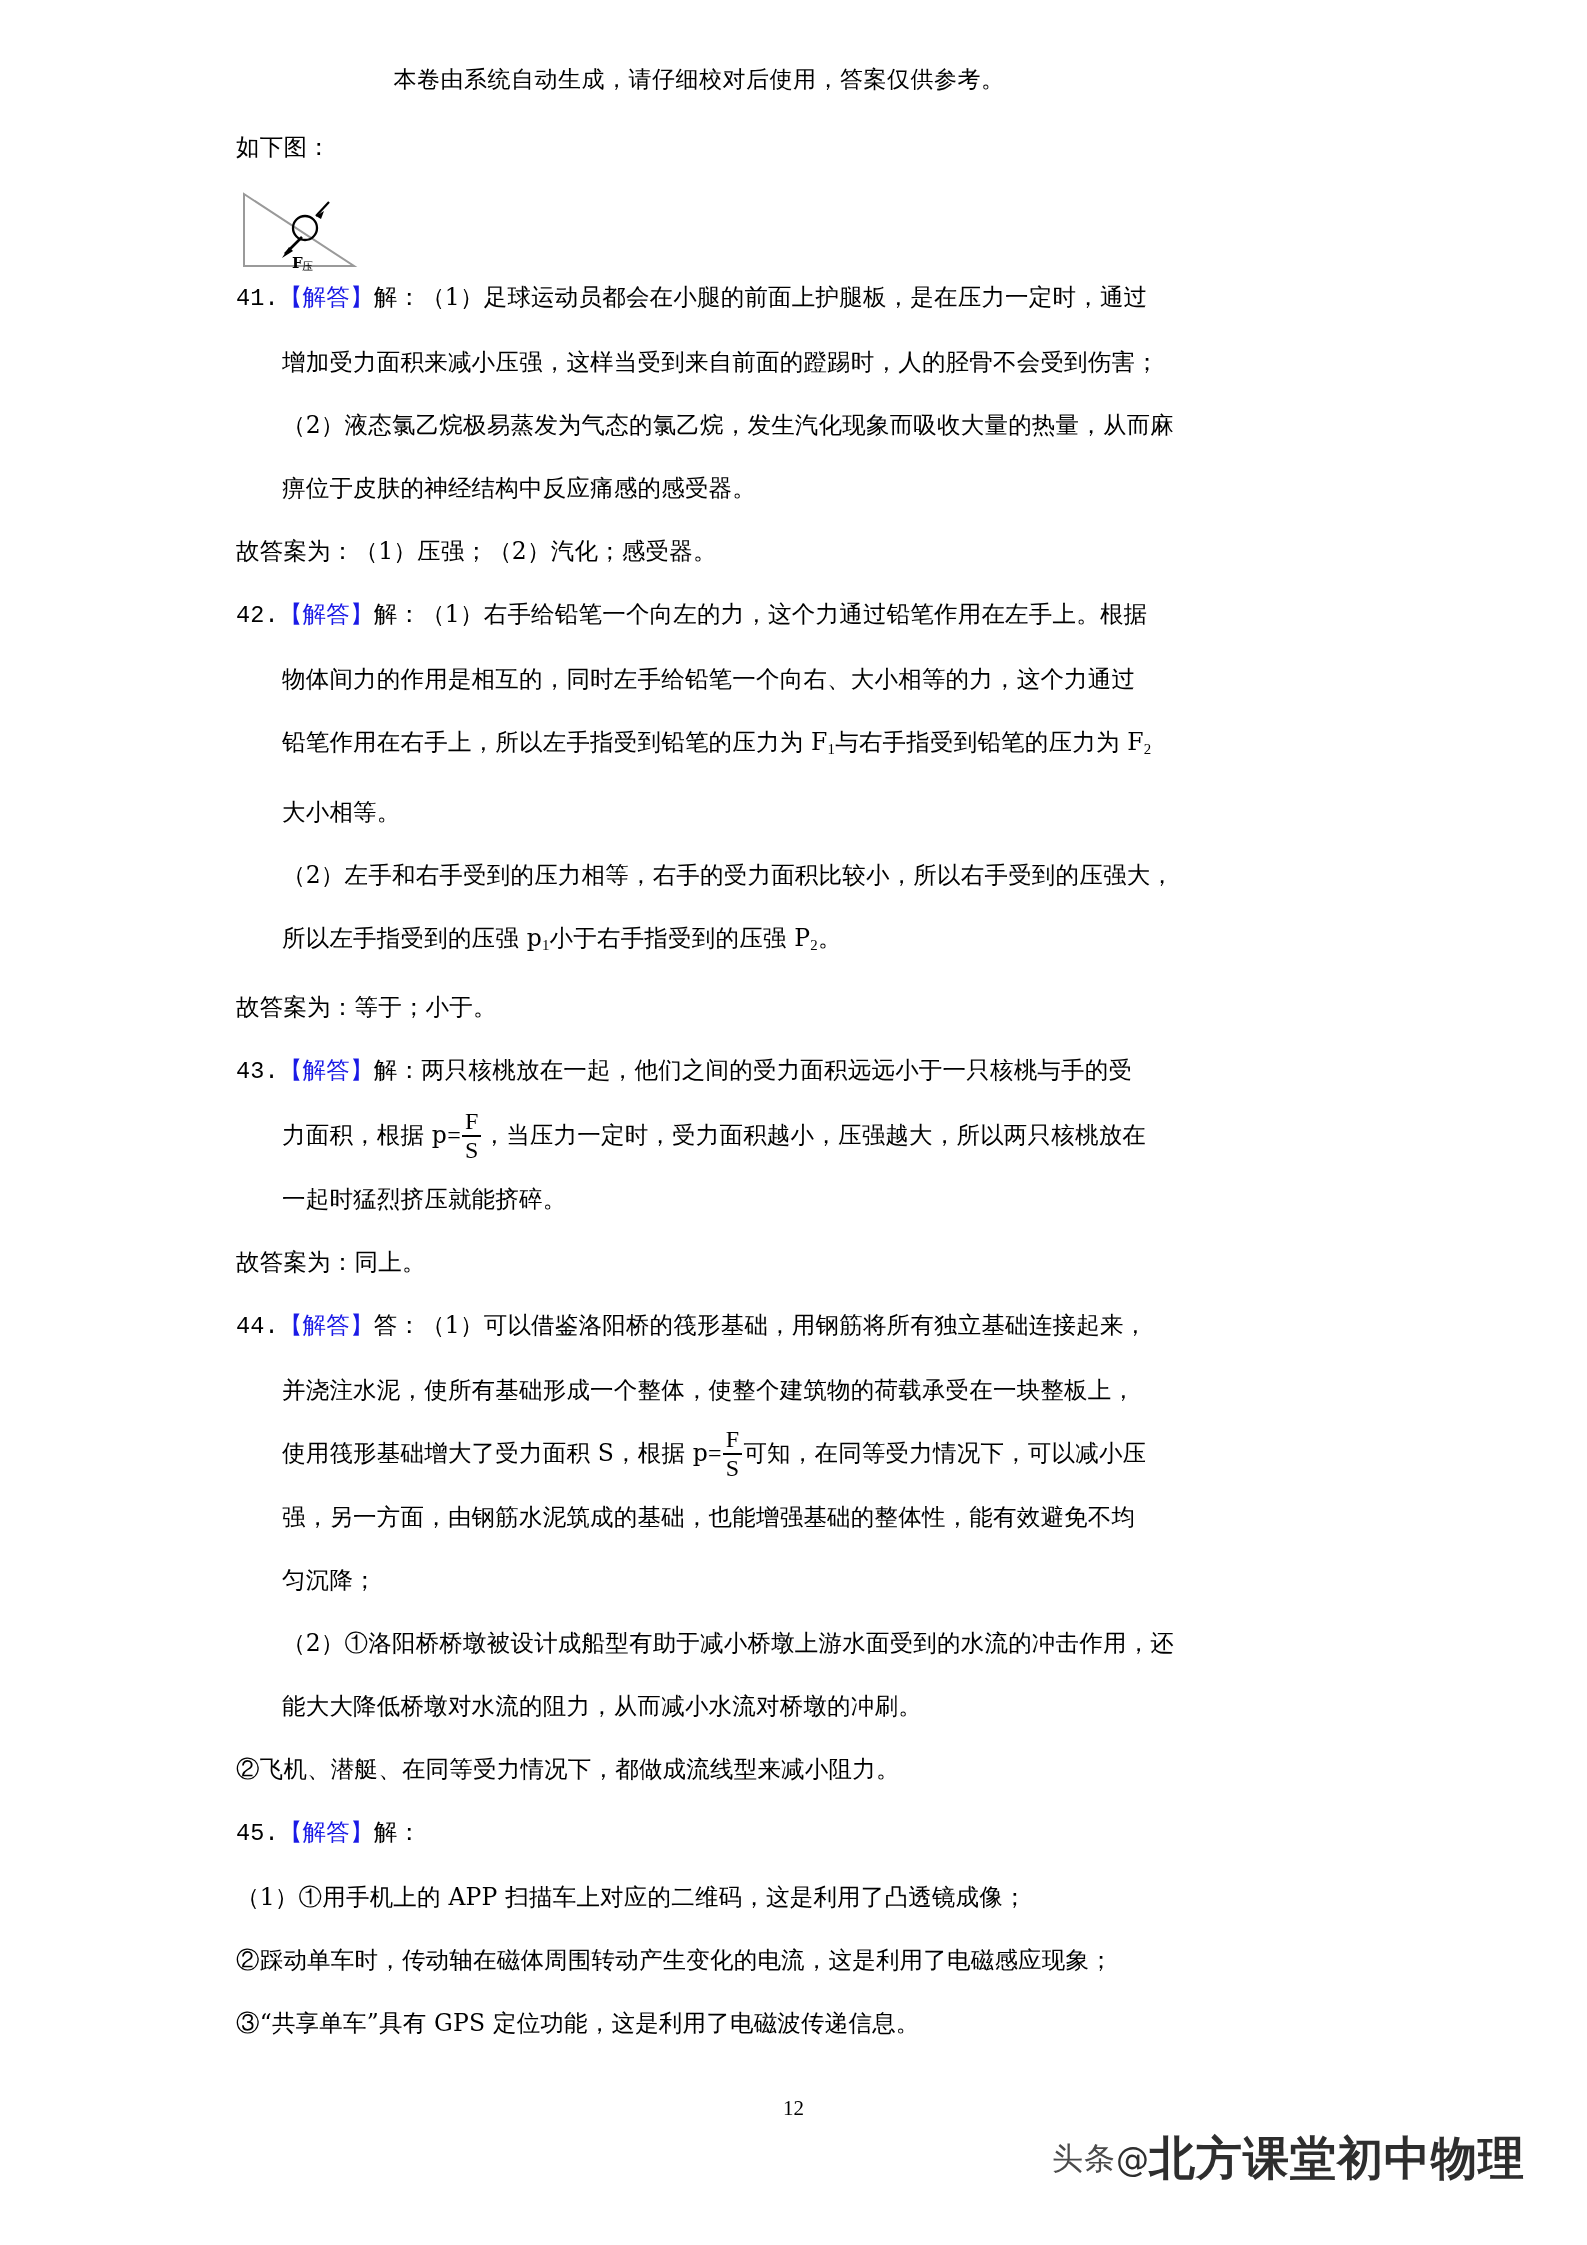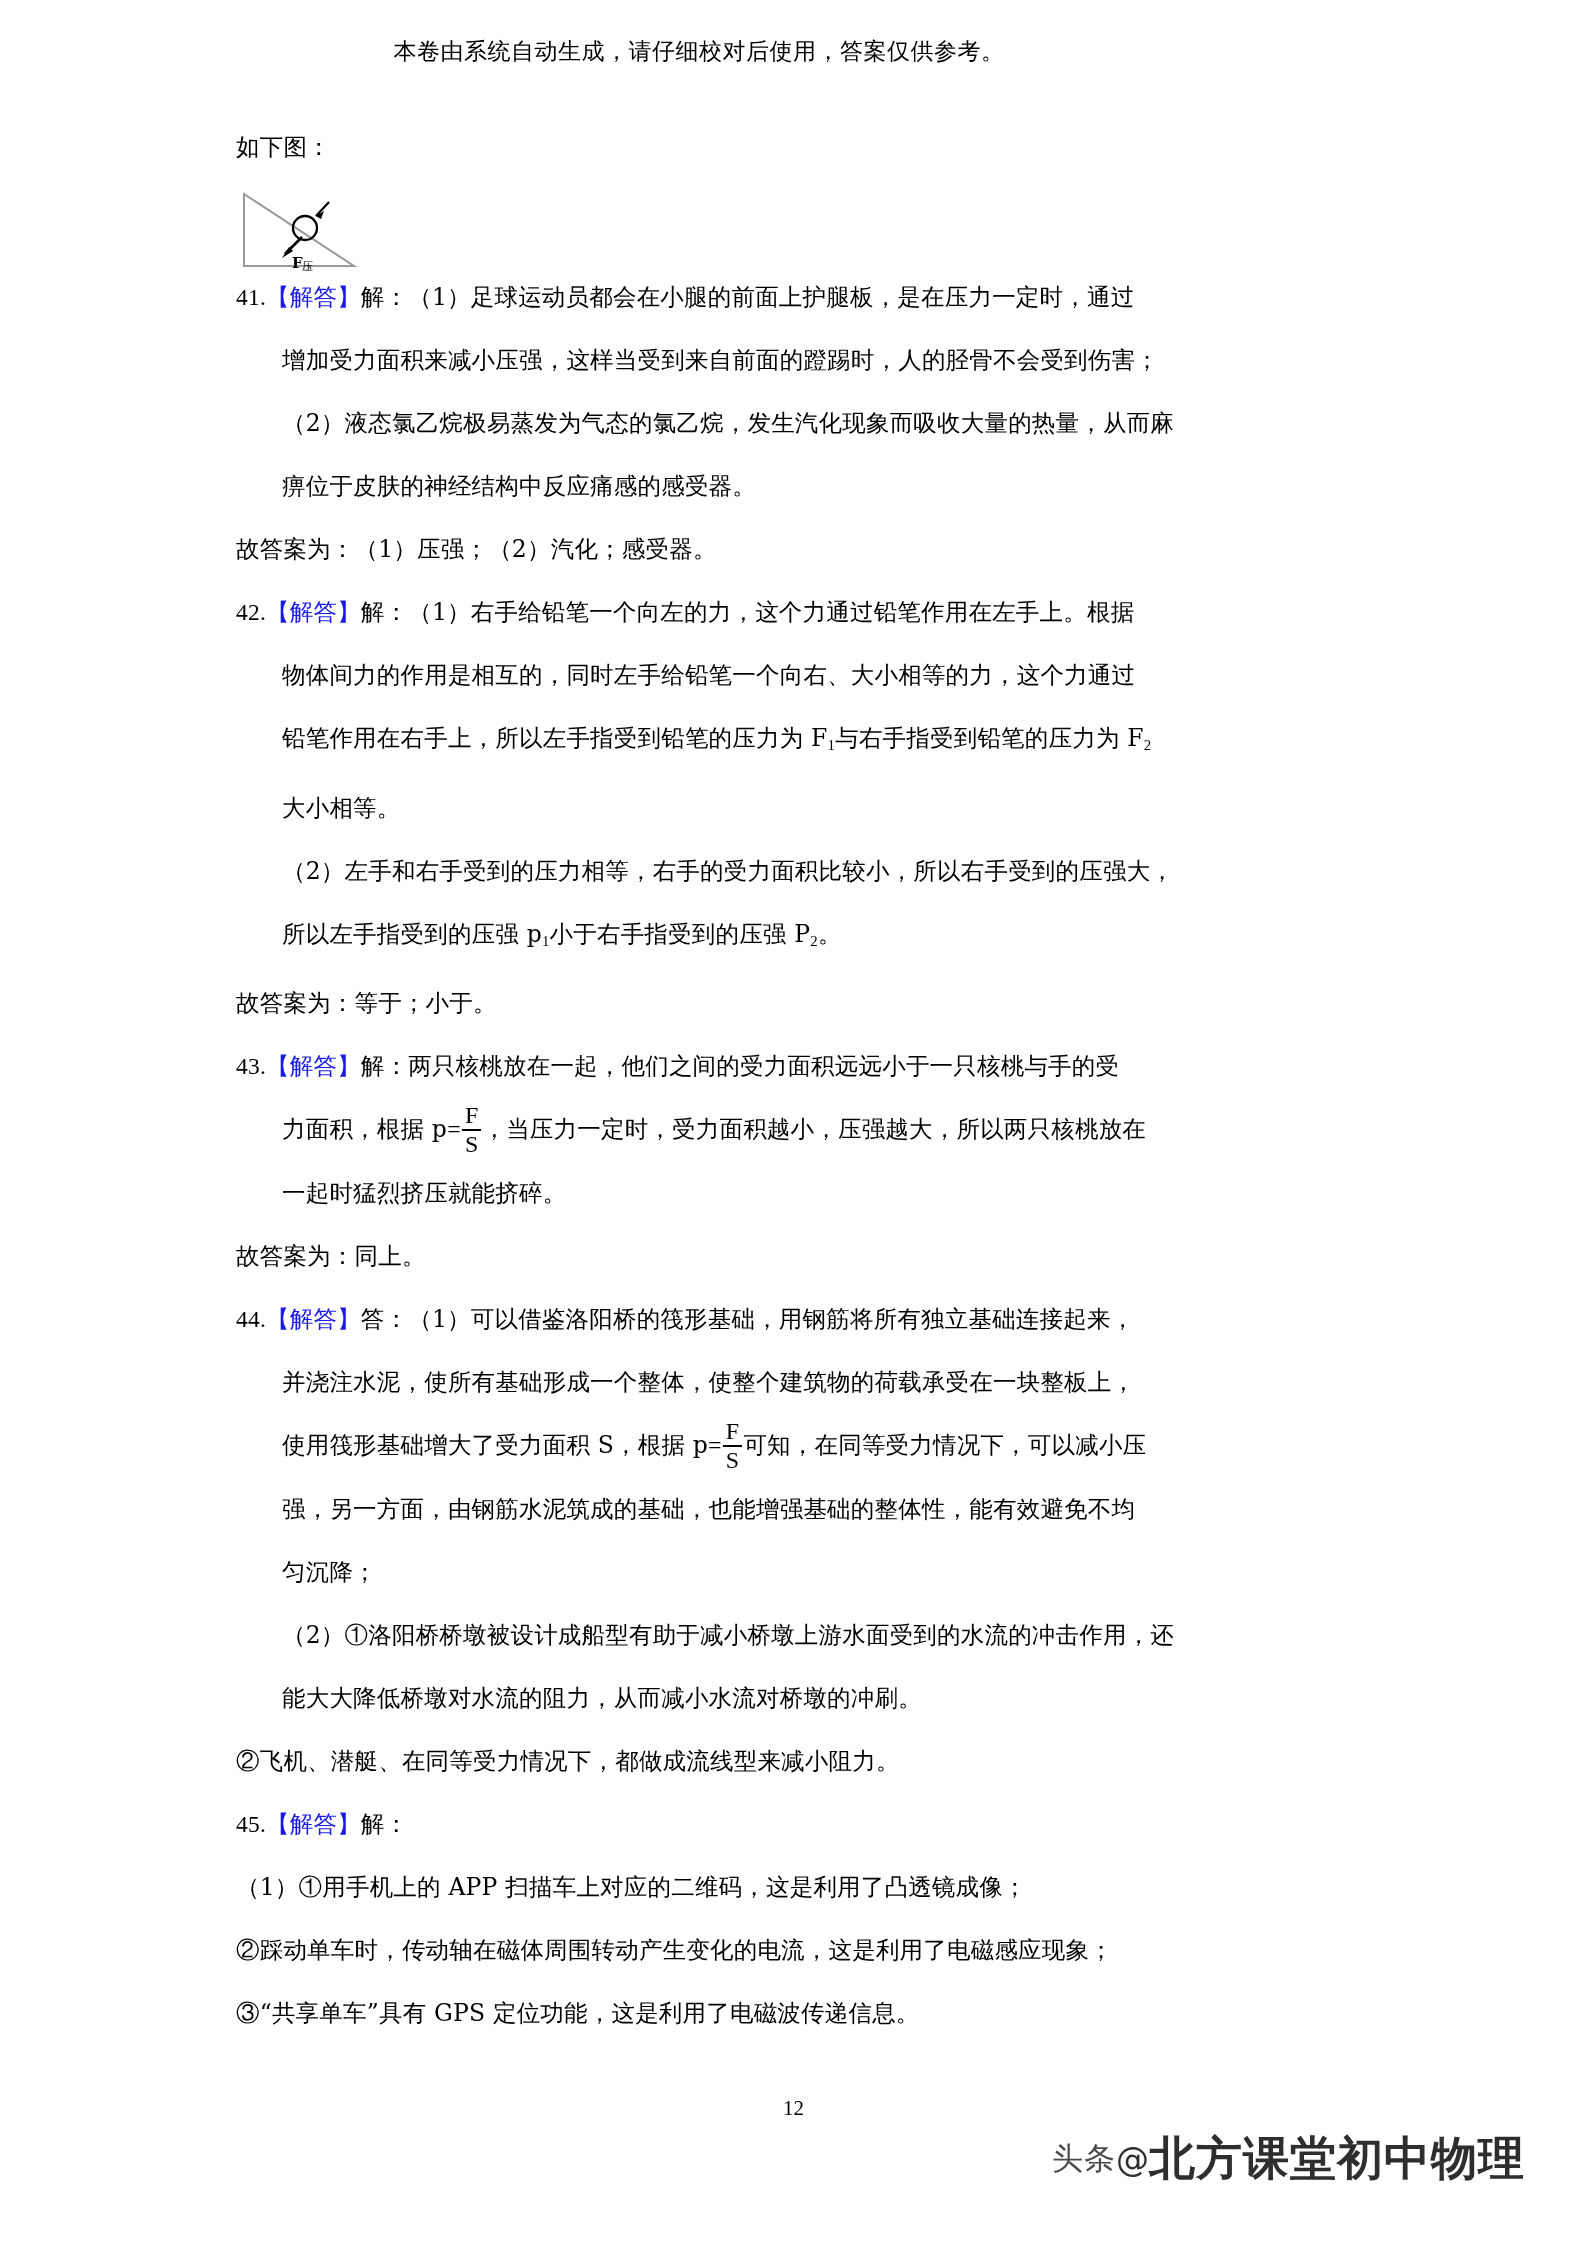"本卷由系统自动生成，请仔细校对后使用，答案仅供参考。" .header-line { top: 36px -> 64px }
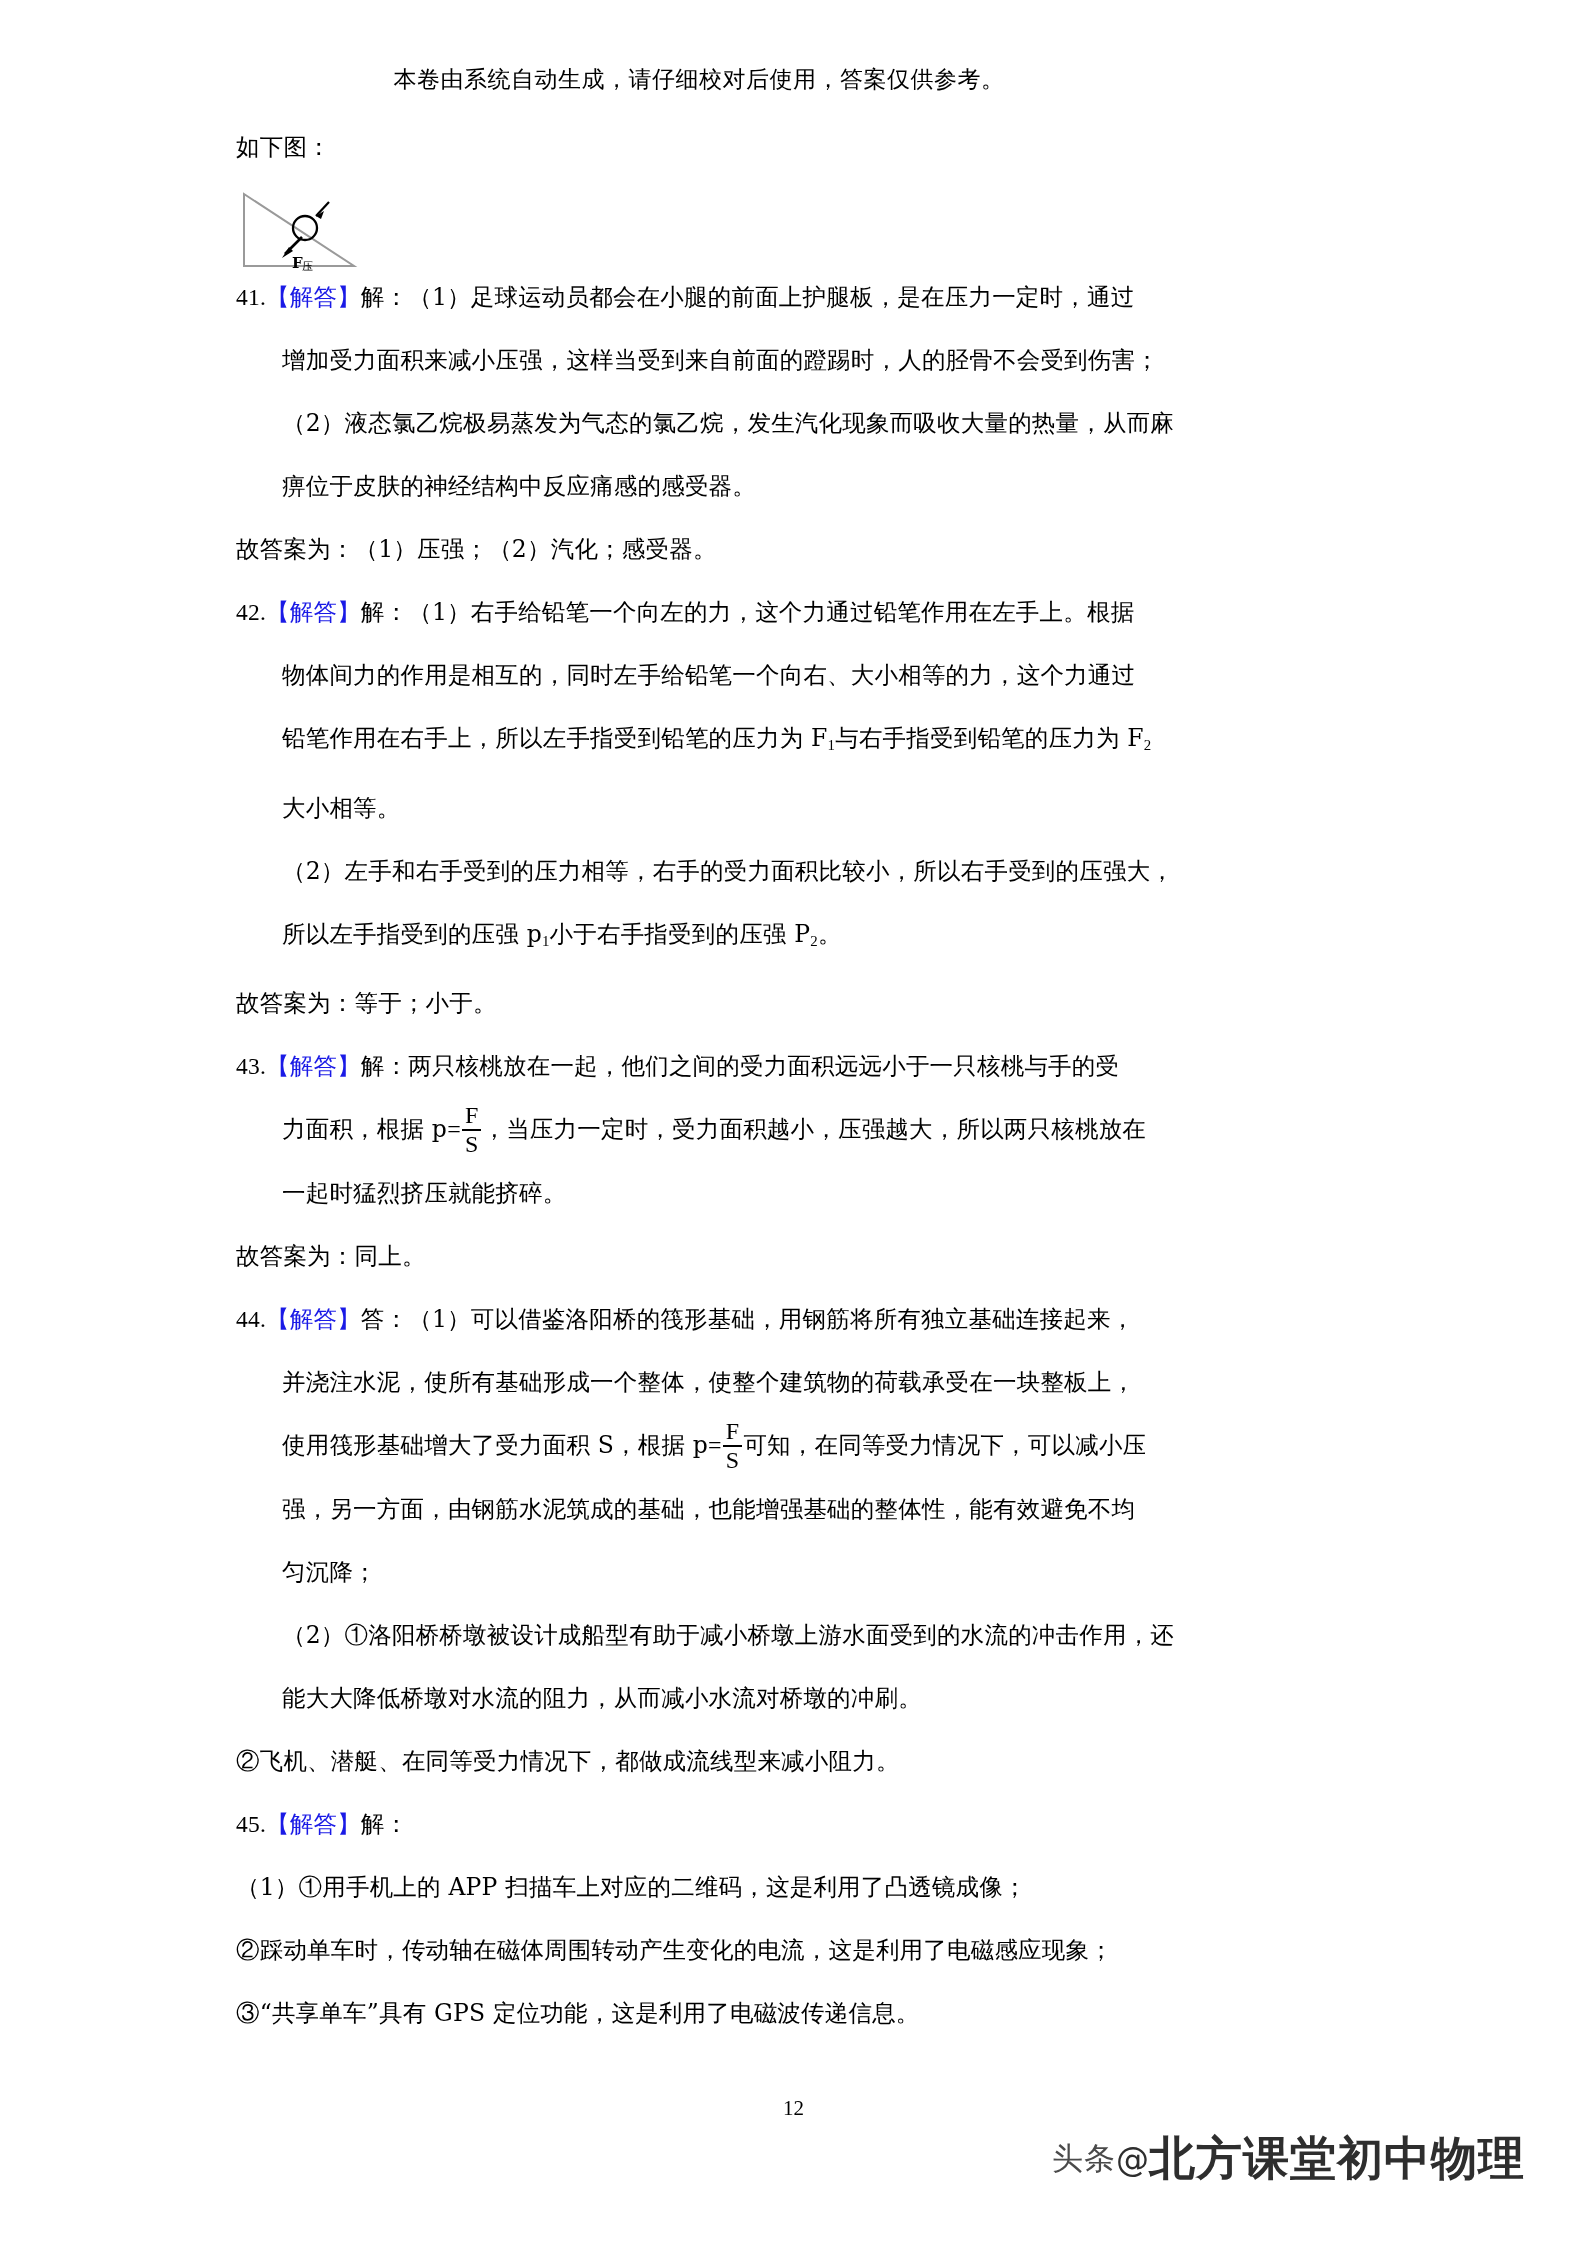"41." .num { font-family: Liberation Serif, serif -> Liberation Mono, monospace }
